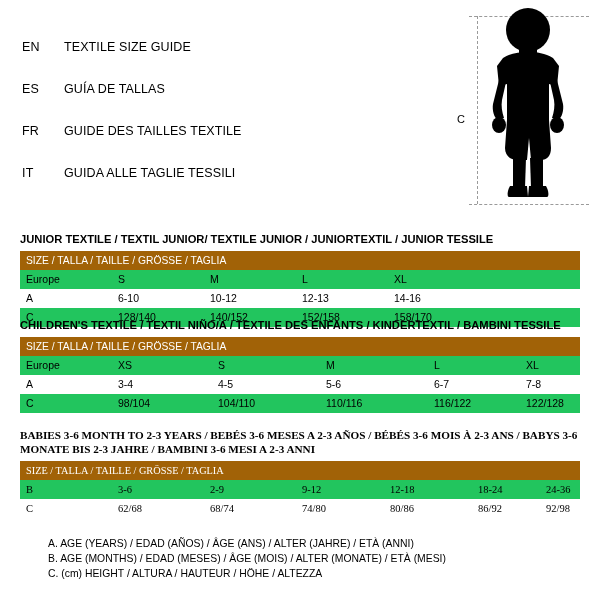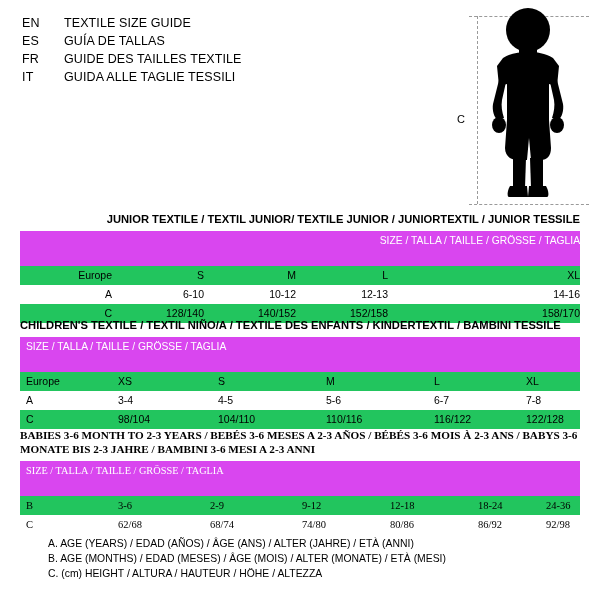"EN" .title-row { margin-top: none -> 24px }
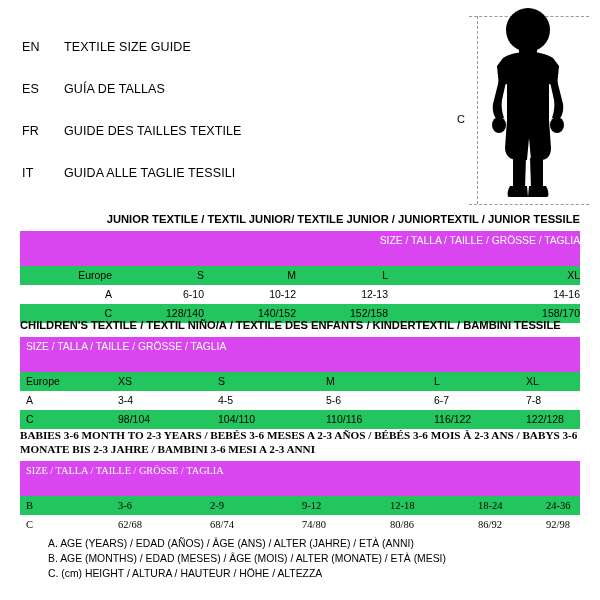"JUNIOR TEXTILE / TEXTIL JUNIOR/" div.section { text-align: right -> none; top: 212px -> 232px }
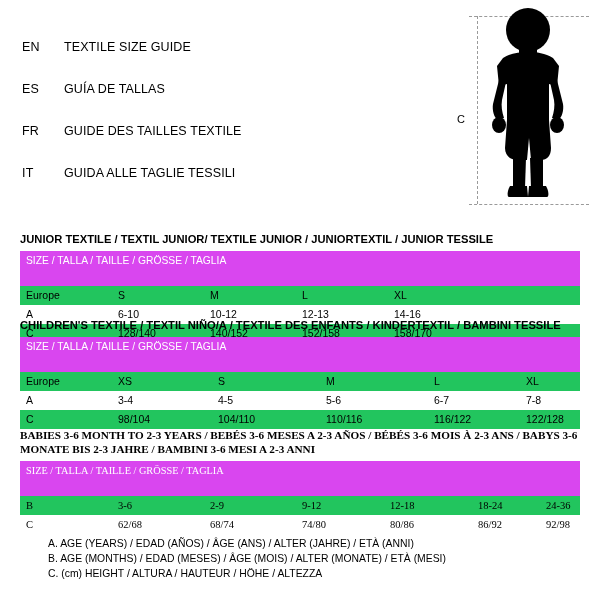"SIZE / TALLA / TAILLE" tr.head td { background: #d946ef -> #a16207; padding: 3px 0 19px 6px -> 3px 0 3px 6px }
